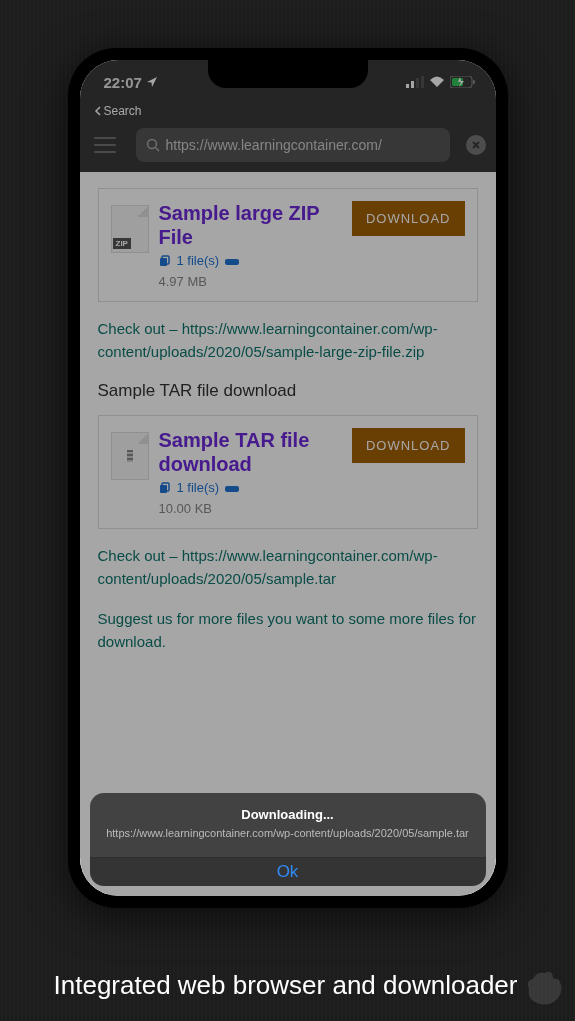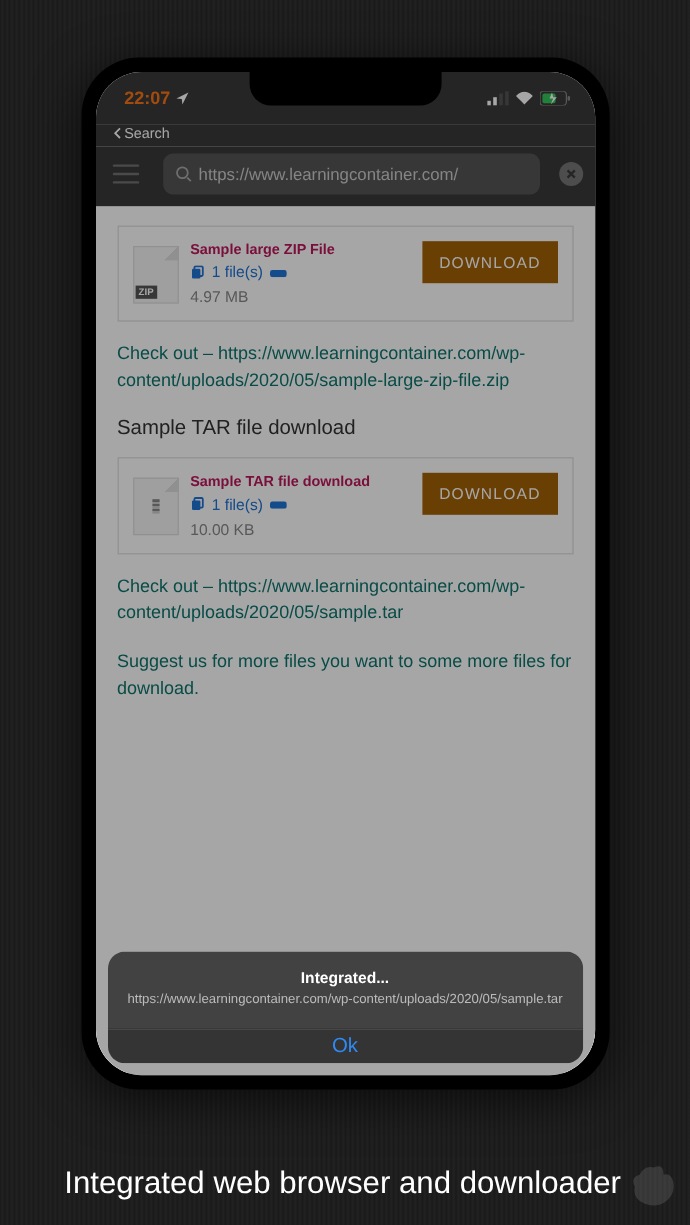"22:07" .statusbar { color: #f97316 -> #e5e5e5 }
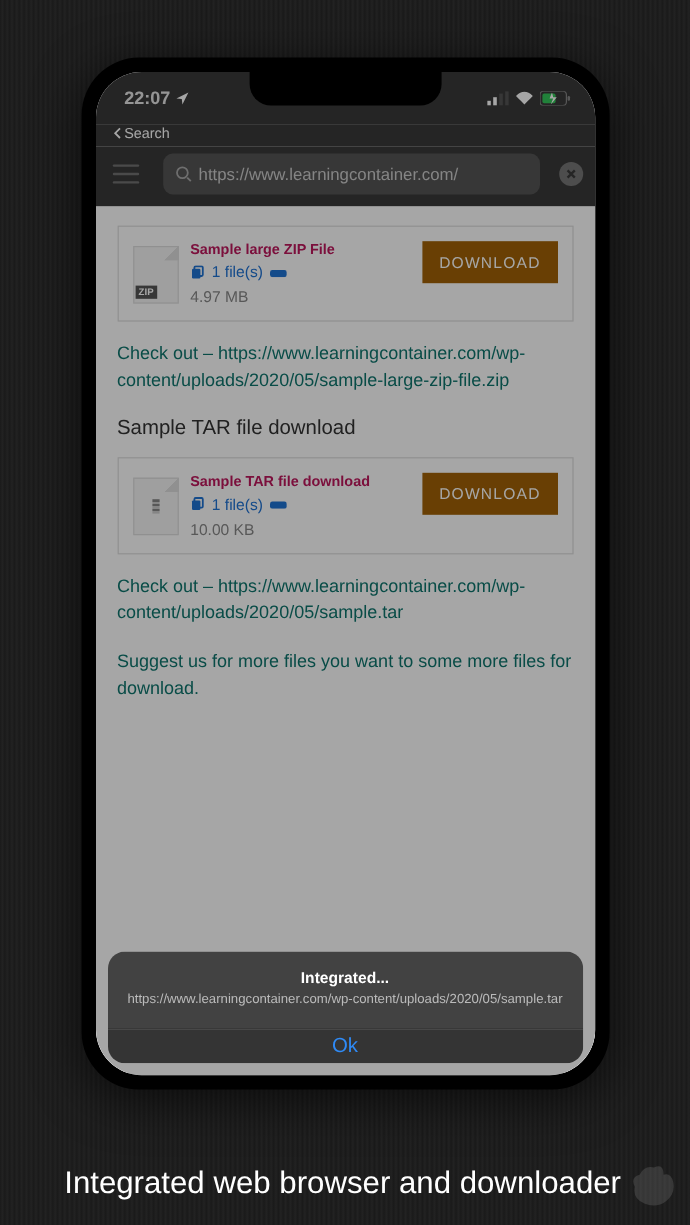"Sample large ZIP File" .card-title { color: #be185d -> #6d28d9; font-size: 12px -> 20px }
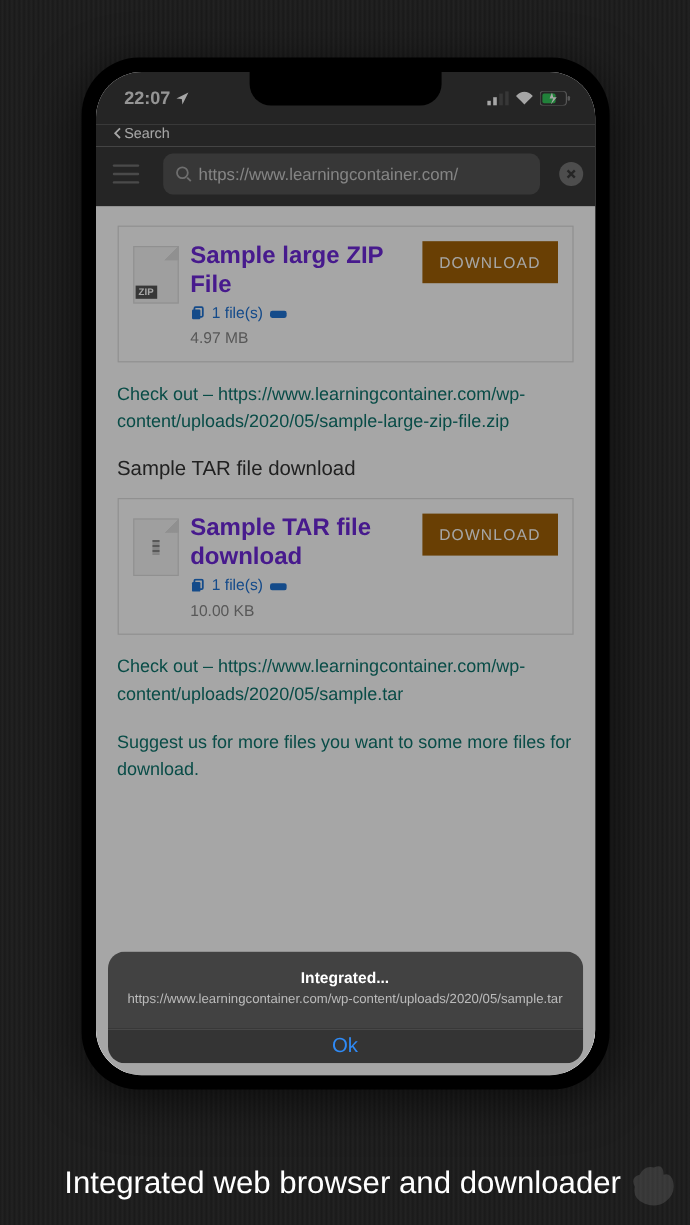"Integrated..." div.alert-title { text: Integrated -> Downloading }
